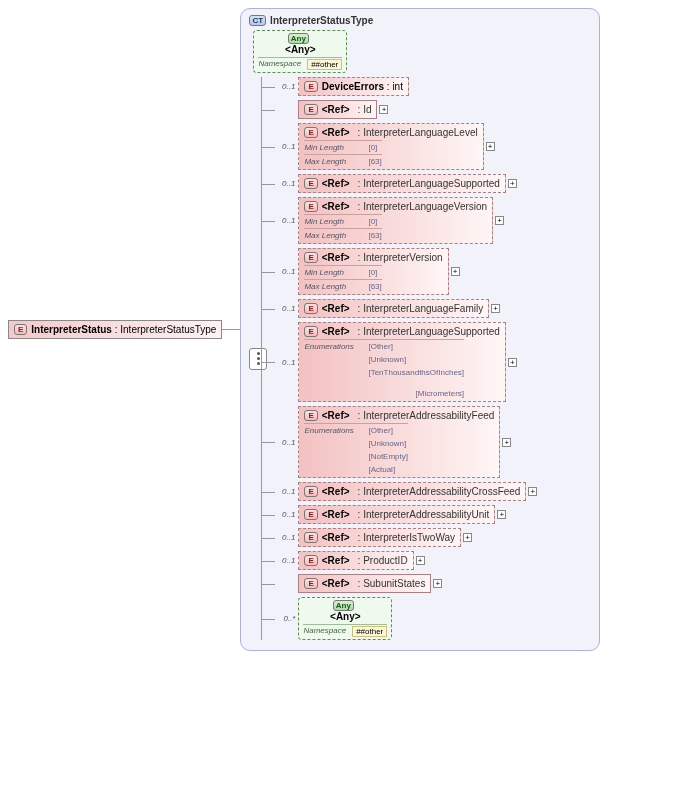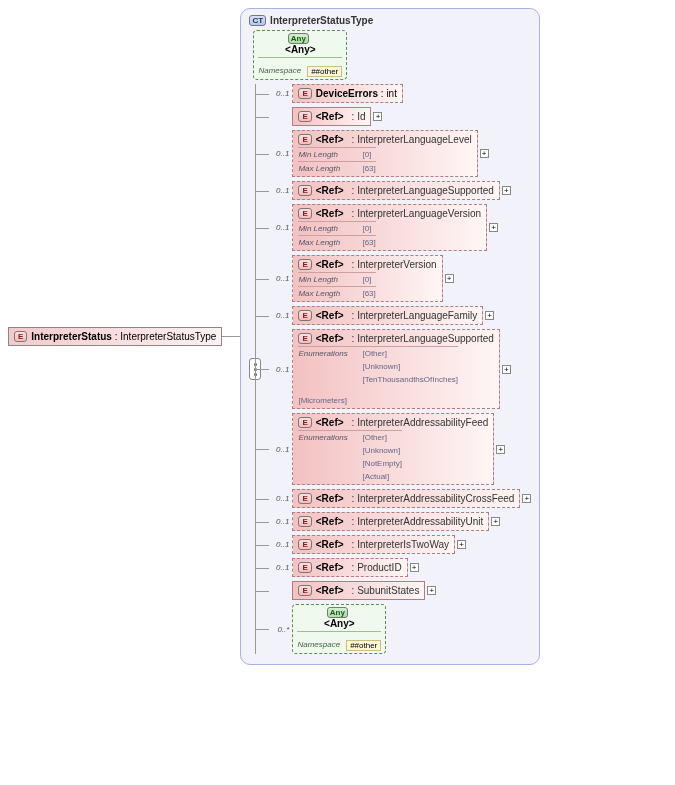"CT" .ct-container { width: 300px -> 360px }
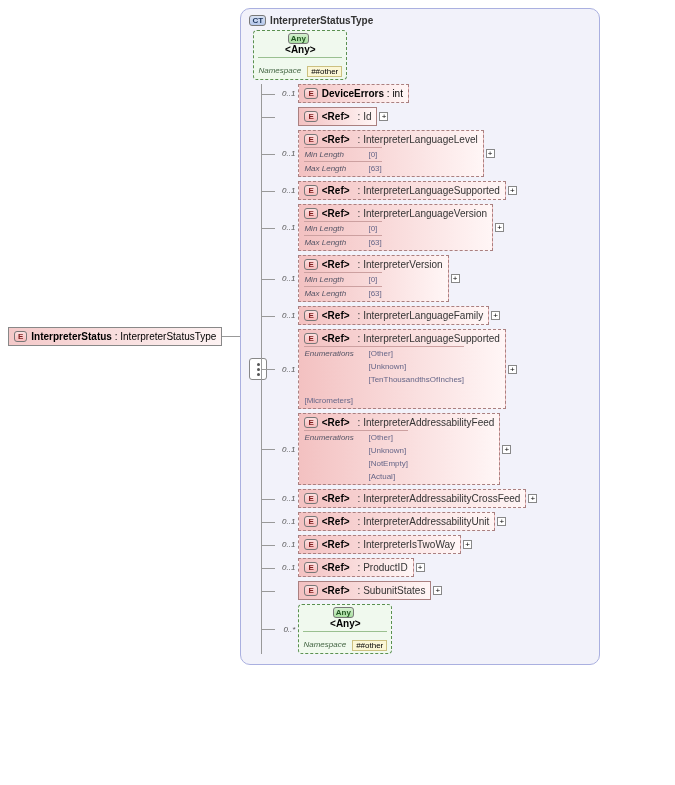"Namespace" .any-sub { padding-top: 8px -> 1px }
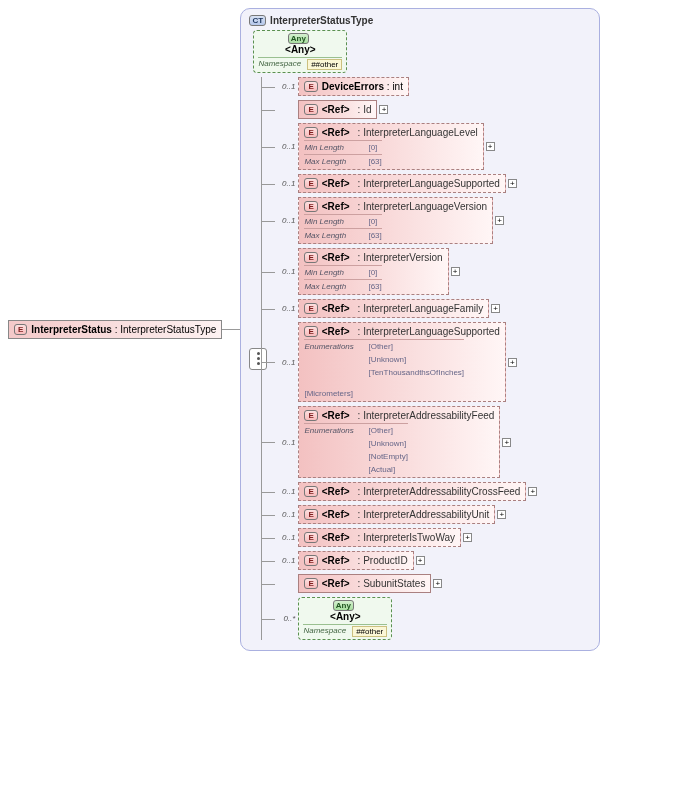"Min Length" .constraint-row { align-items: none -> flex-end }
